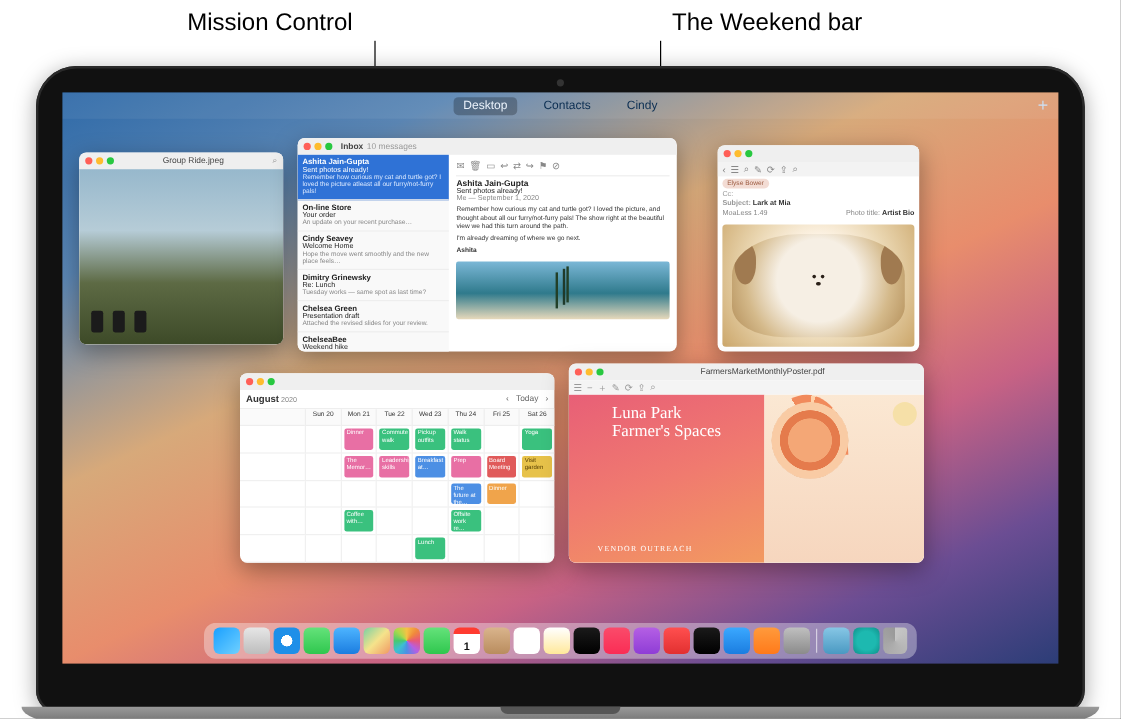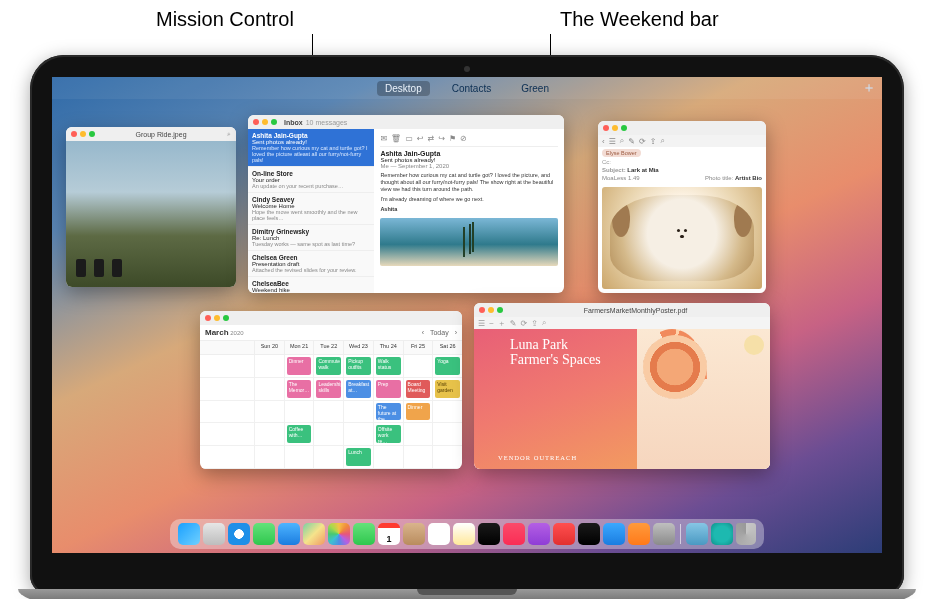"Green" div.tab { text: Green -> Cindy }
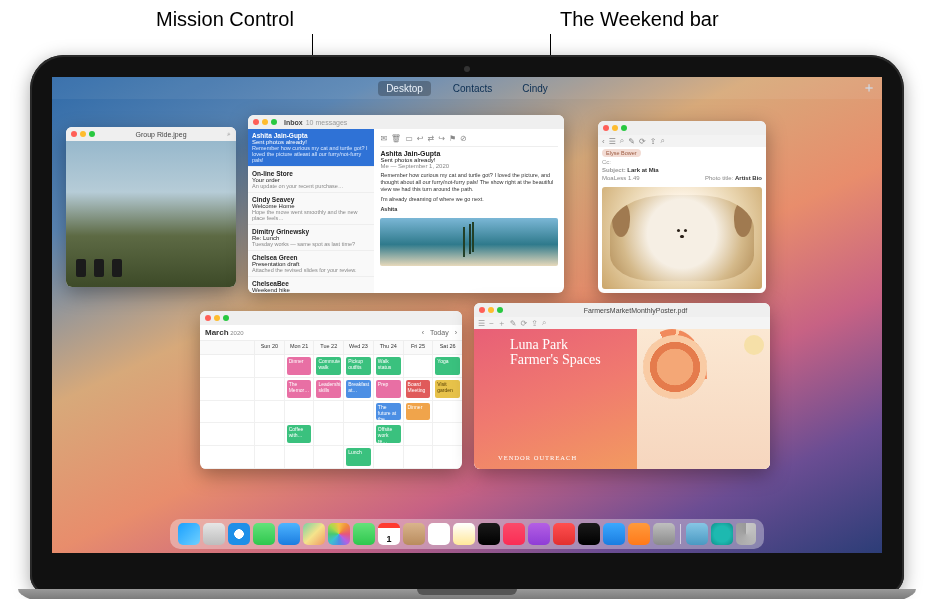"March" span.month { text: March -> August }
